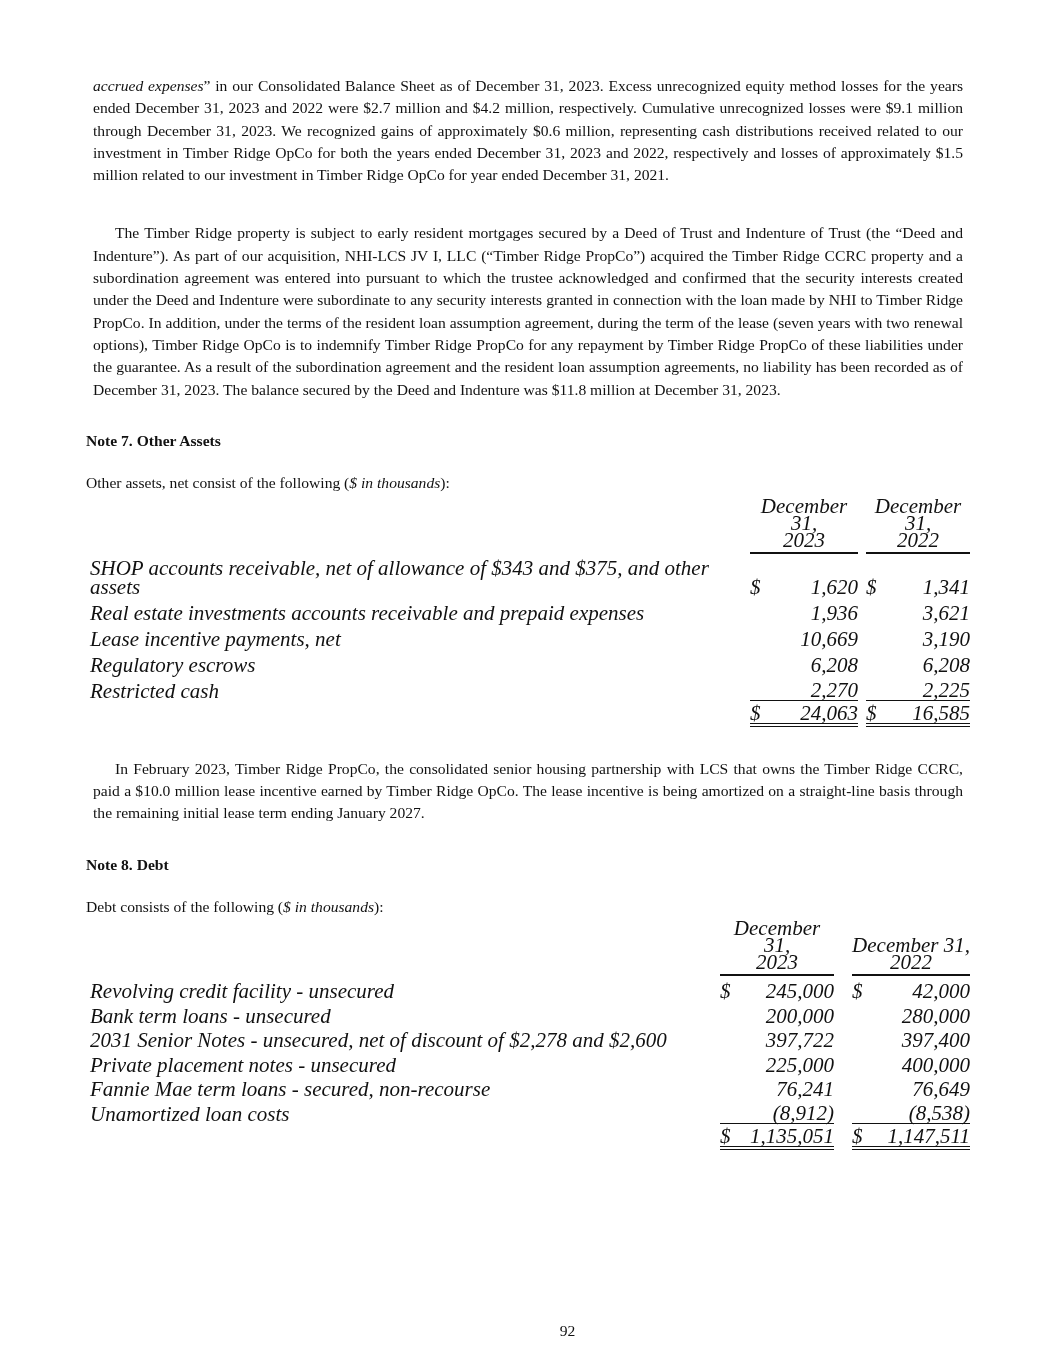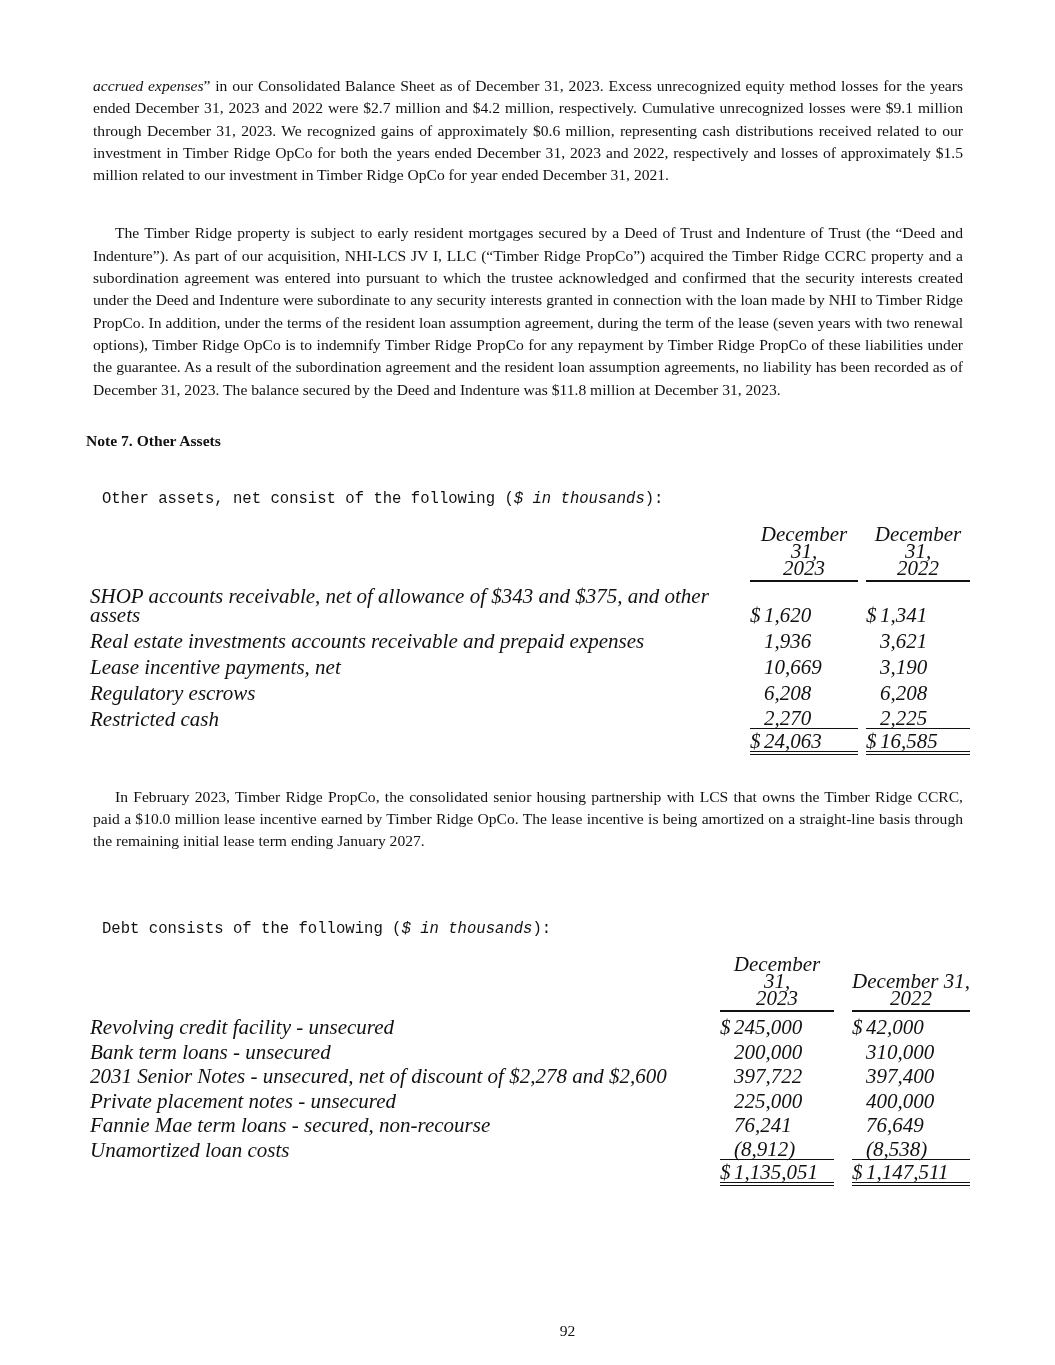"Other assets, net consist of" .intro { font-family: Liberation Mono, monospace -> none; margin: 16px -> 0 }
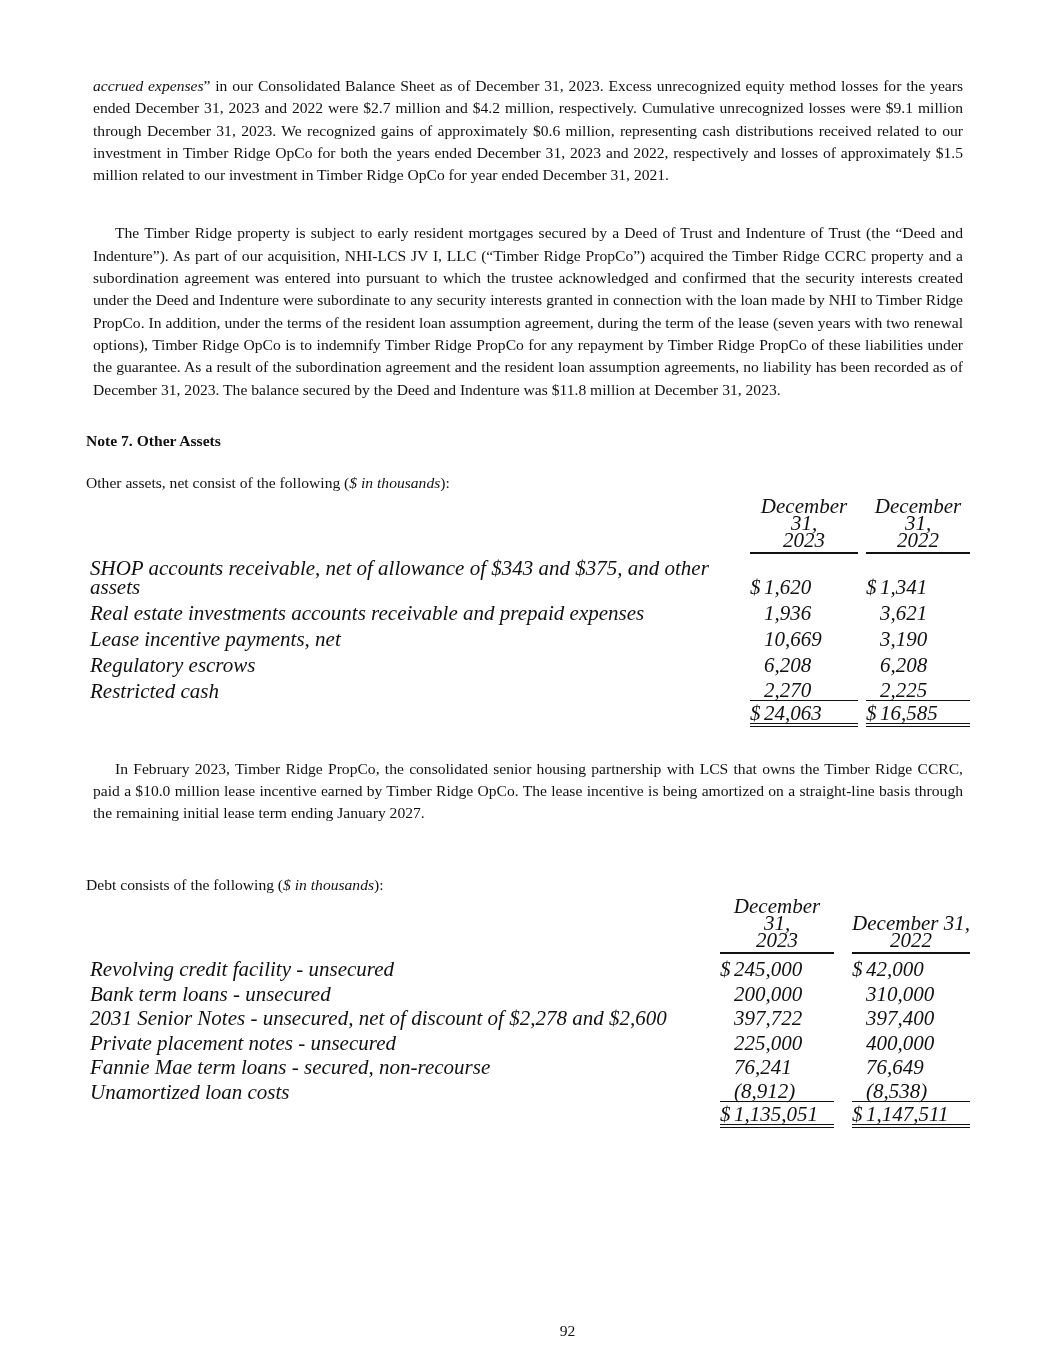"1,620" .num { text-align: none -> right }
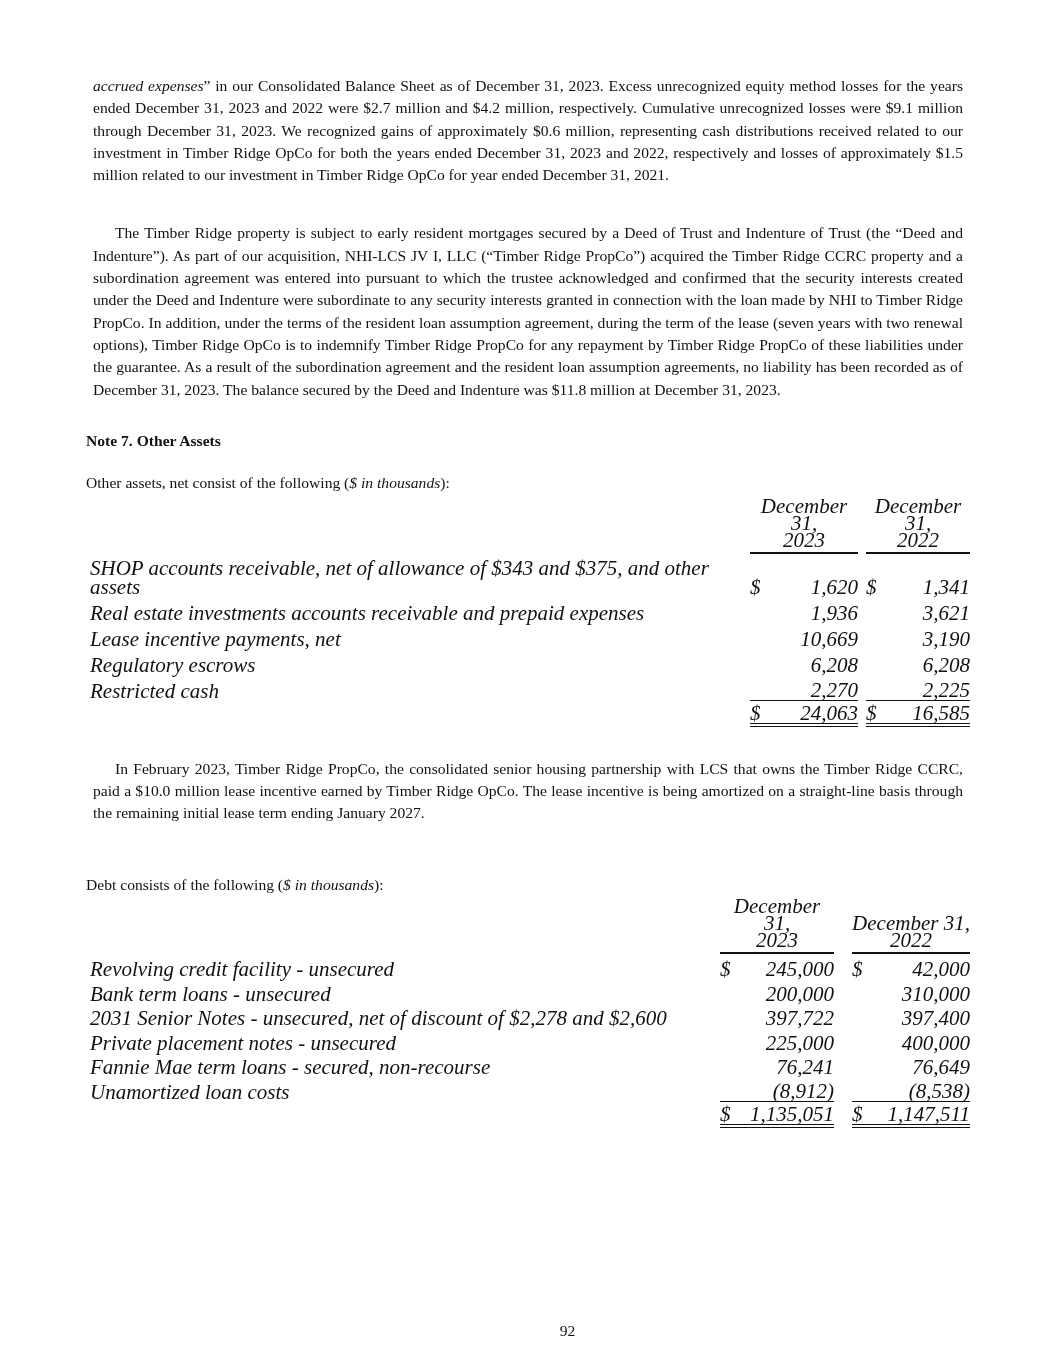"Note 8. Debt" h3.note { html: none -> <h3>Note 8. Debt</h3> }
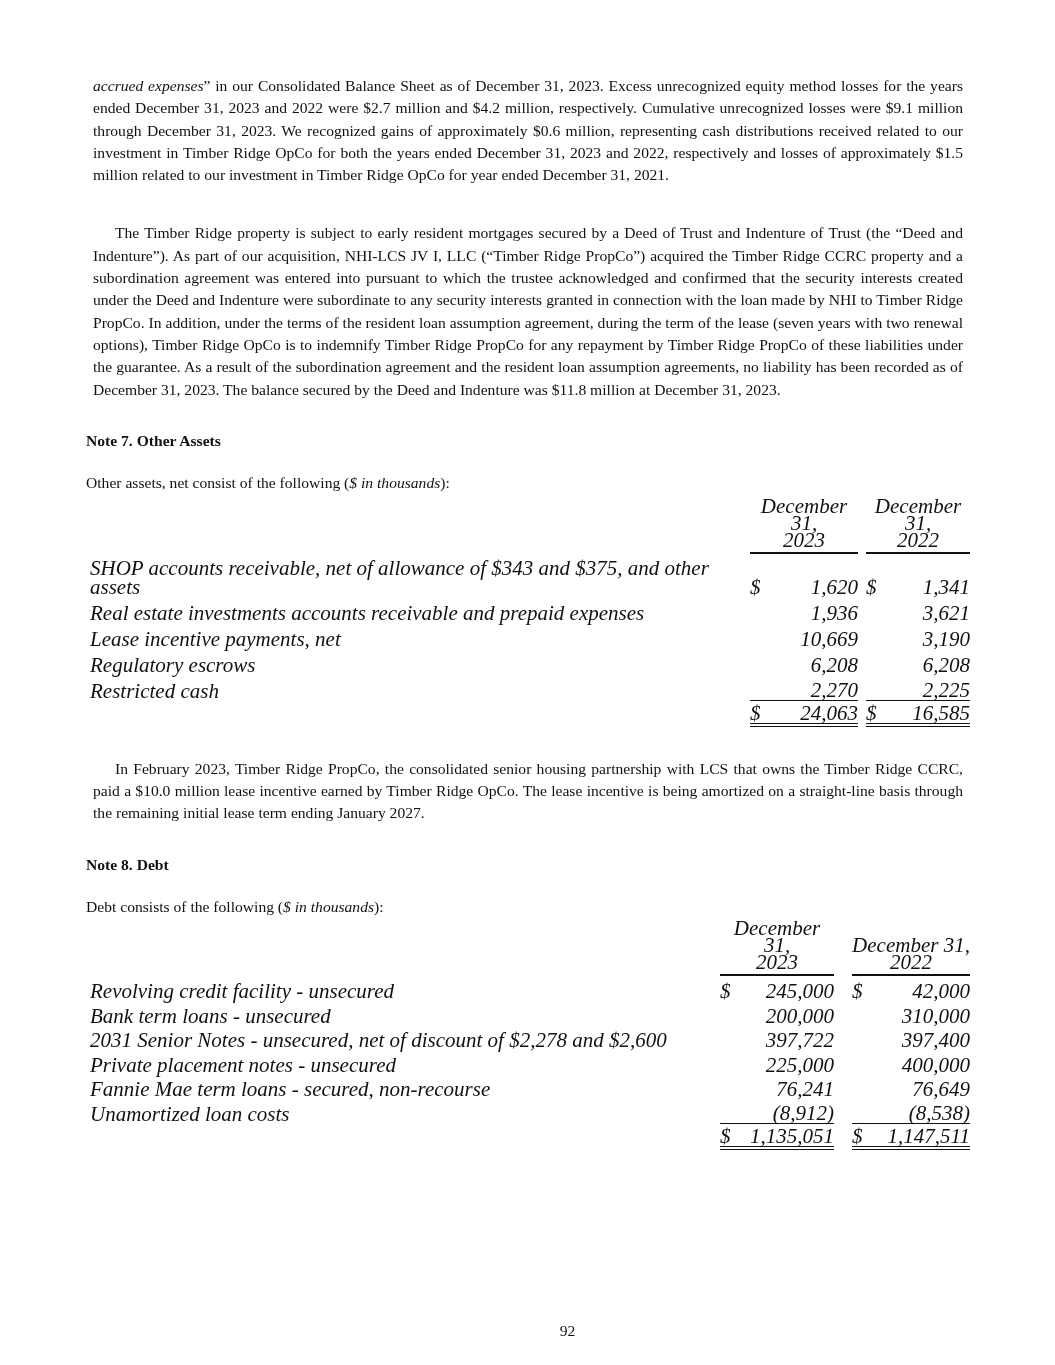"310,000" td.num { text: 310,000 -> 280,000 }
